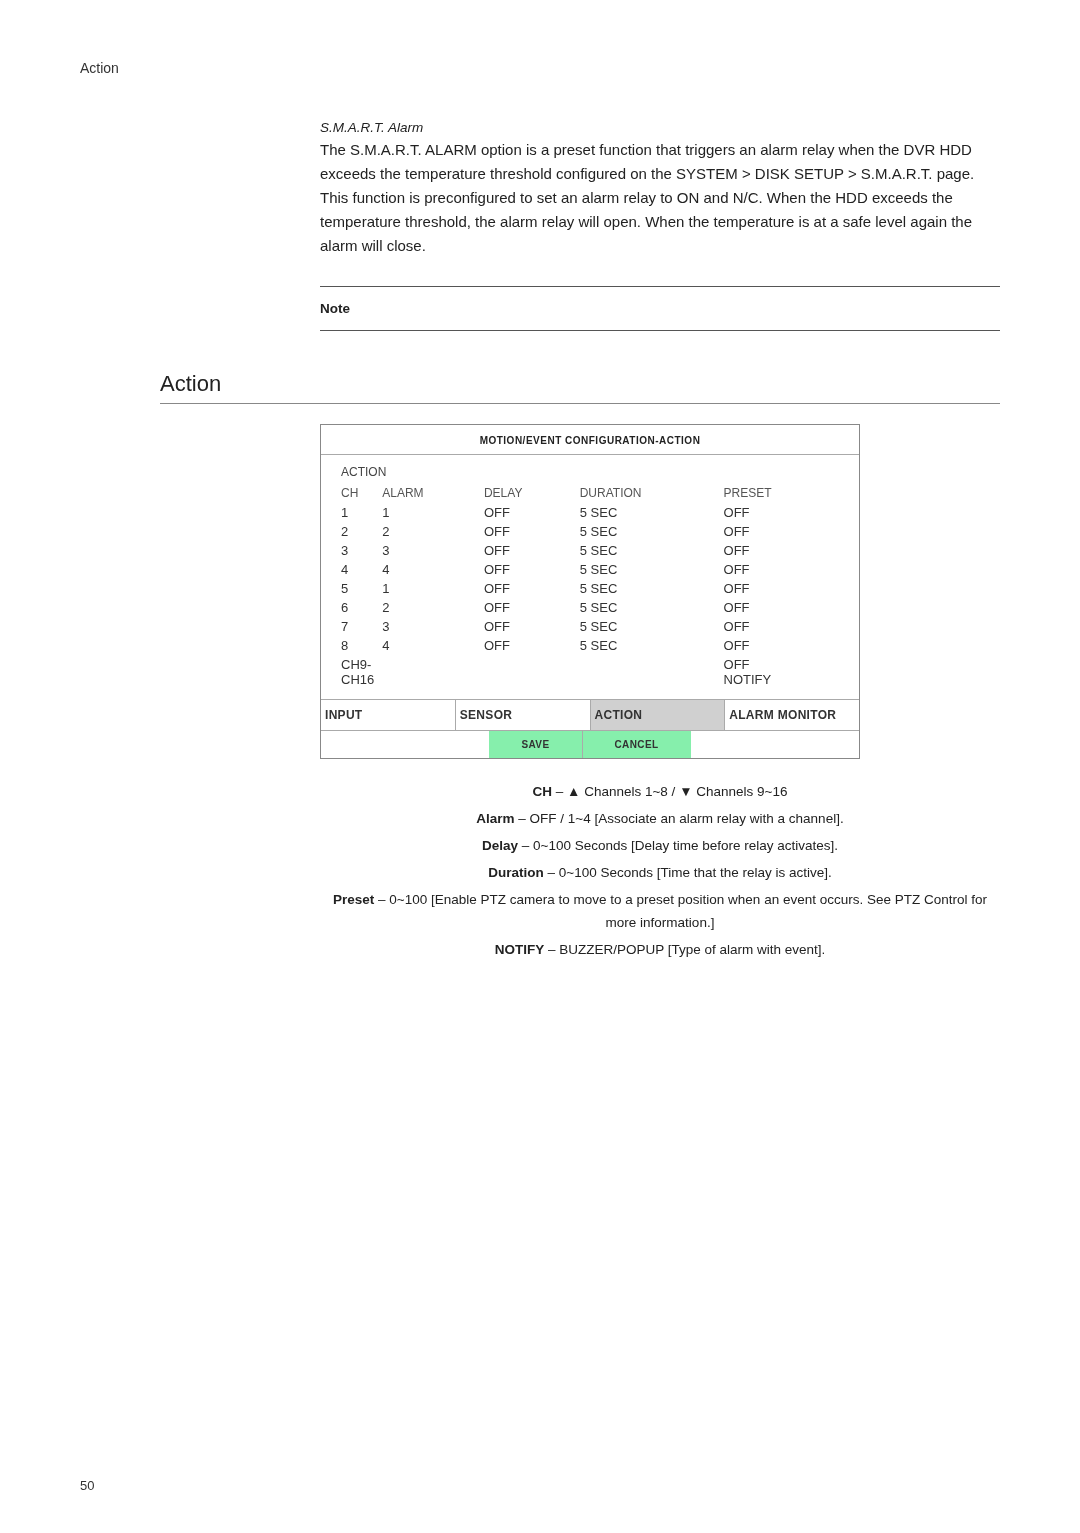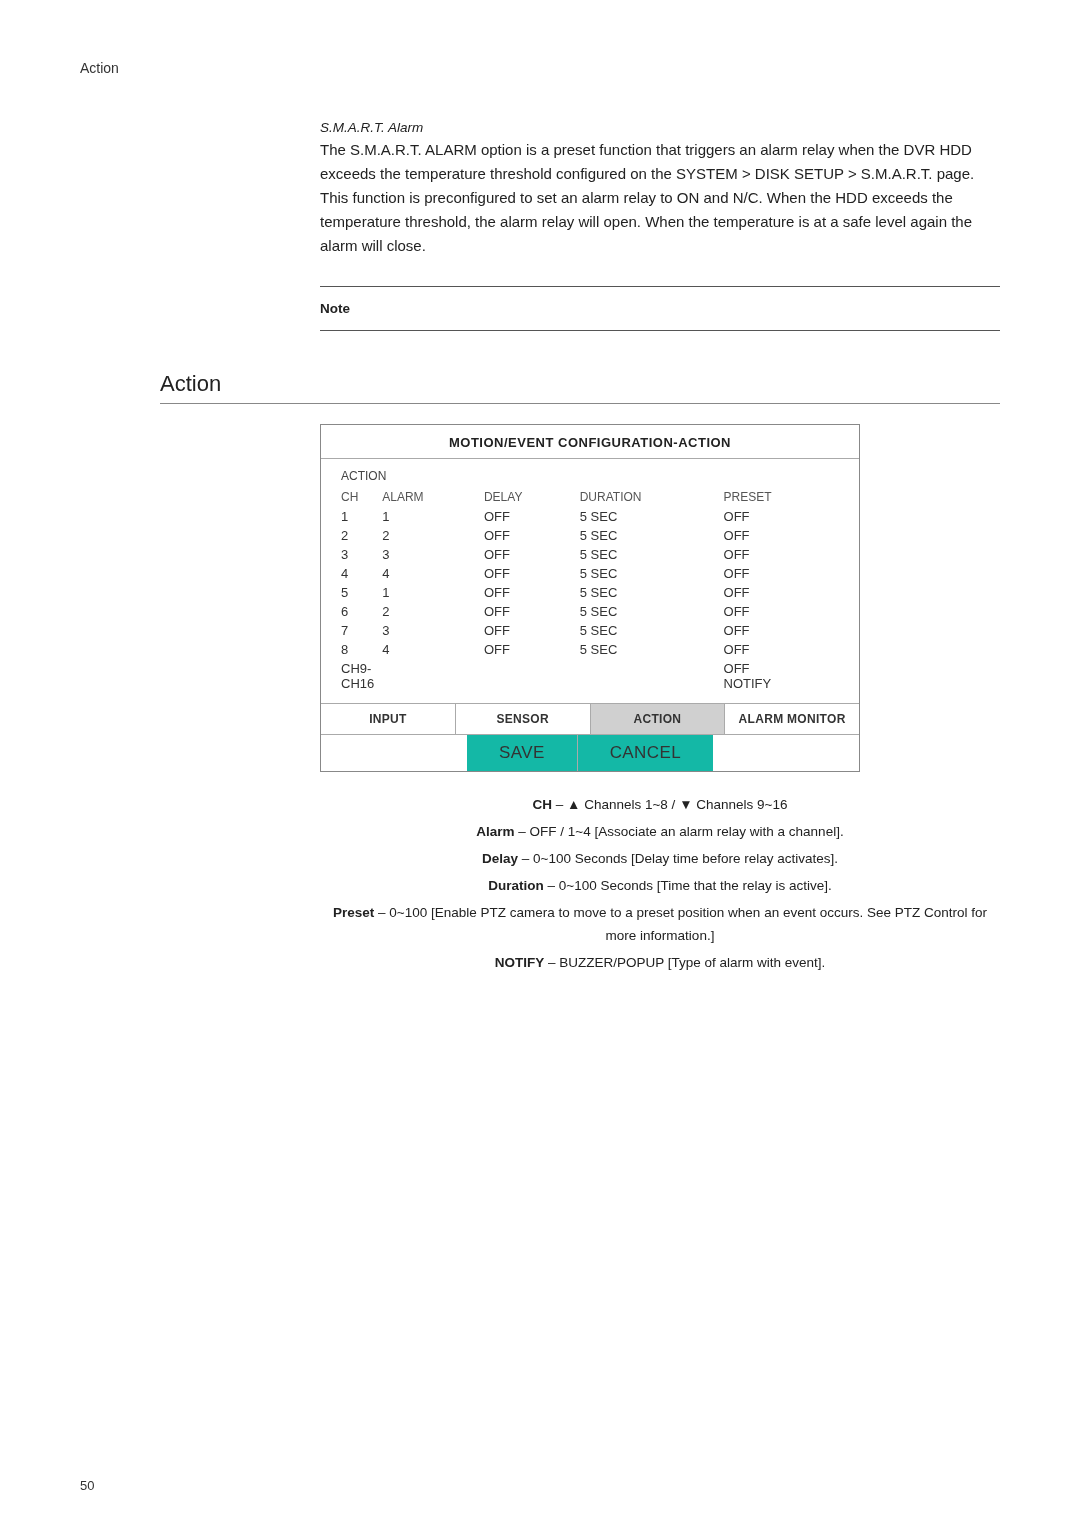"MOTION/EVENT CONFIGURATION-ACTION" .table-title { font-size: 13px -> 10px }
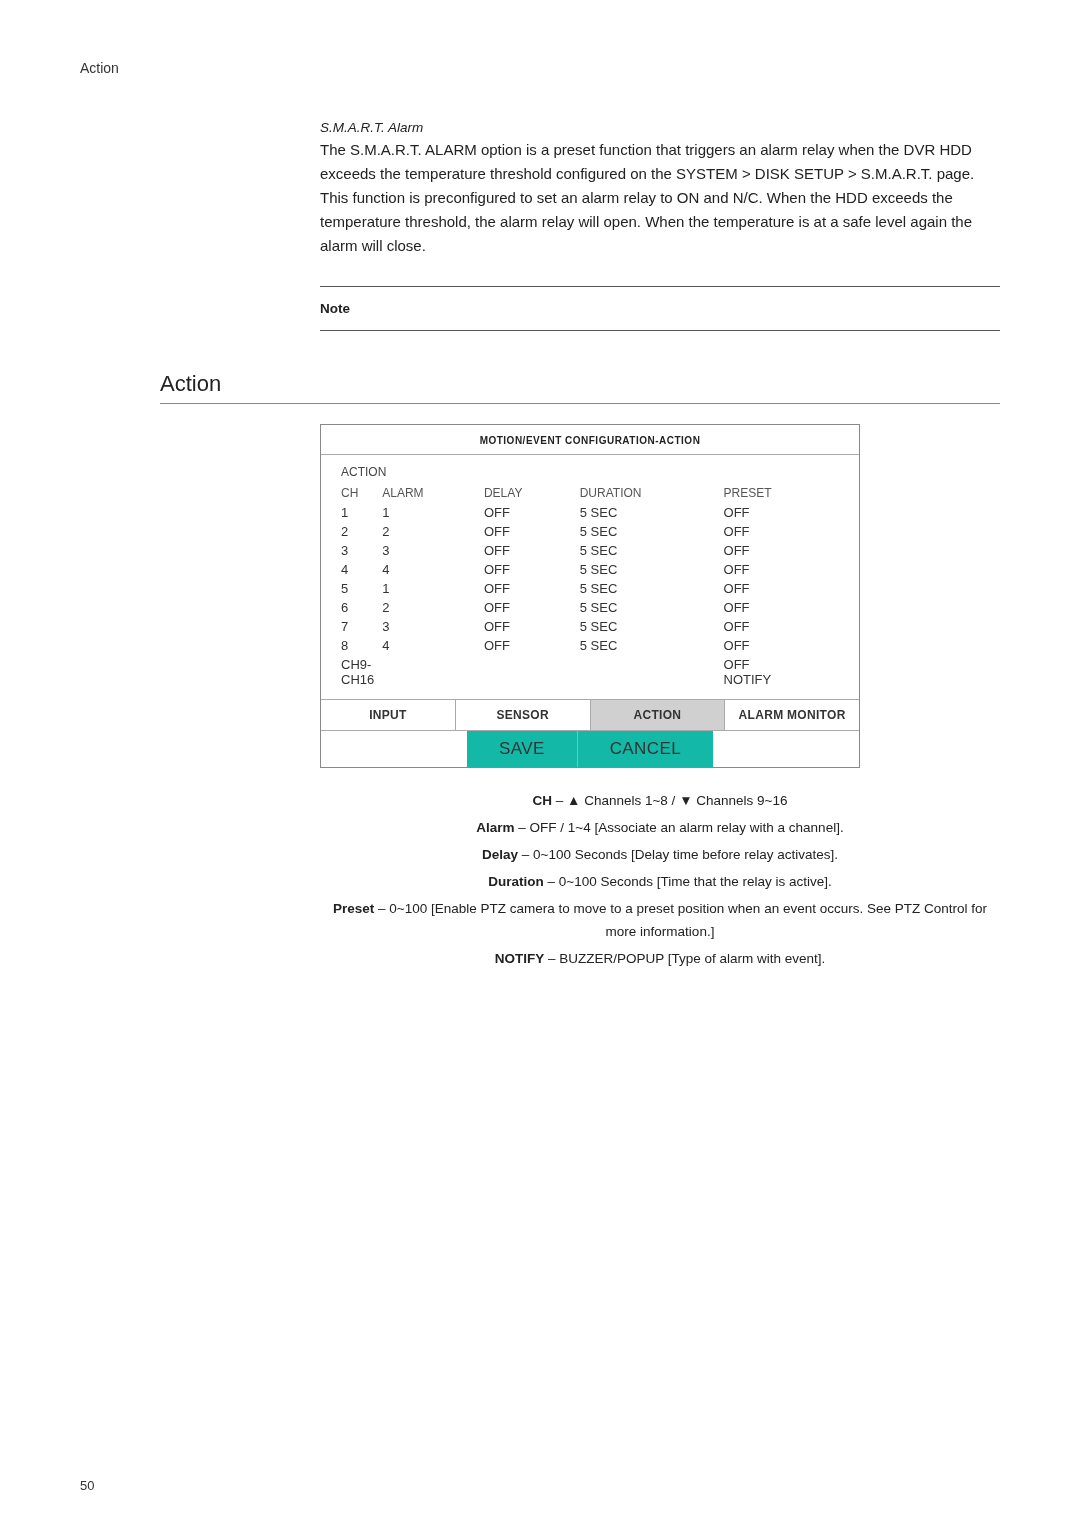"INPUT" .tab-cell { text-align: center -> none }
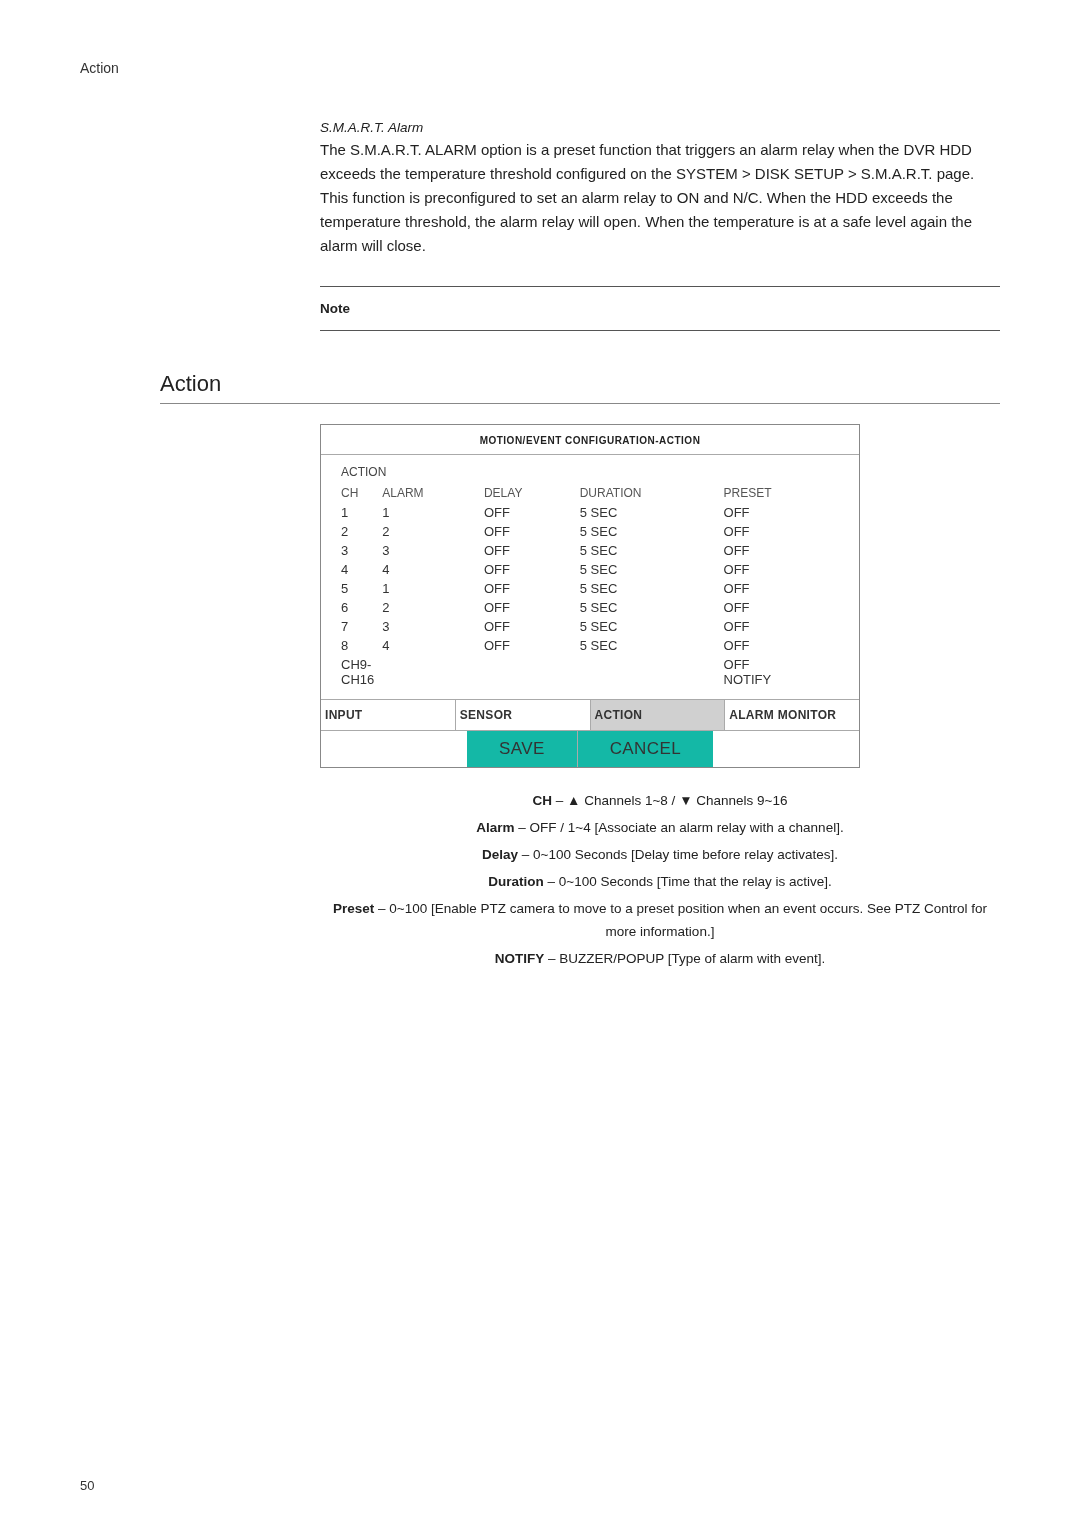"SAVE" .save-cancel-row .btn { background: #14b8a6 -> #86efac; font-size: 17px -> 10px; font-weight: normal -> bold }
